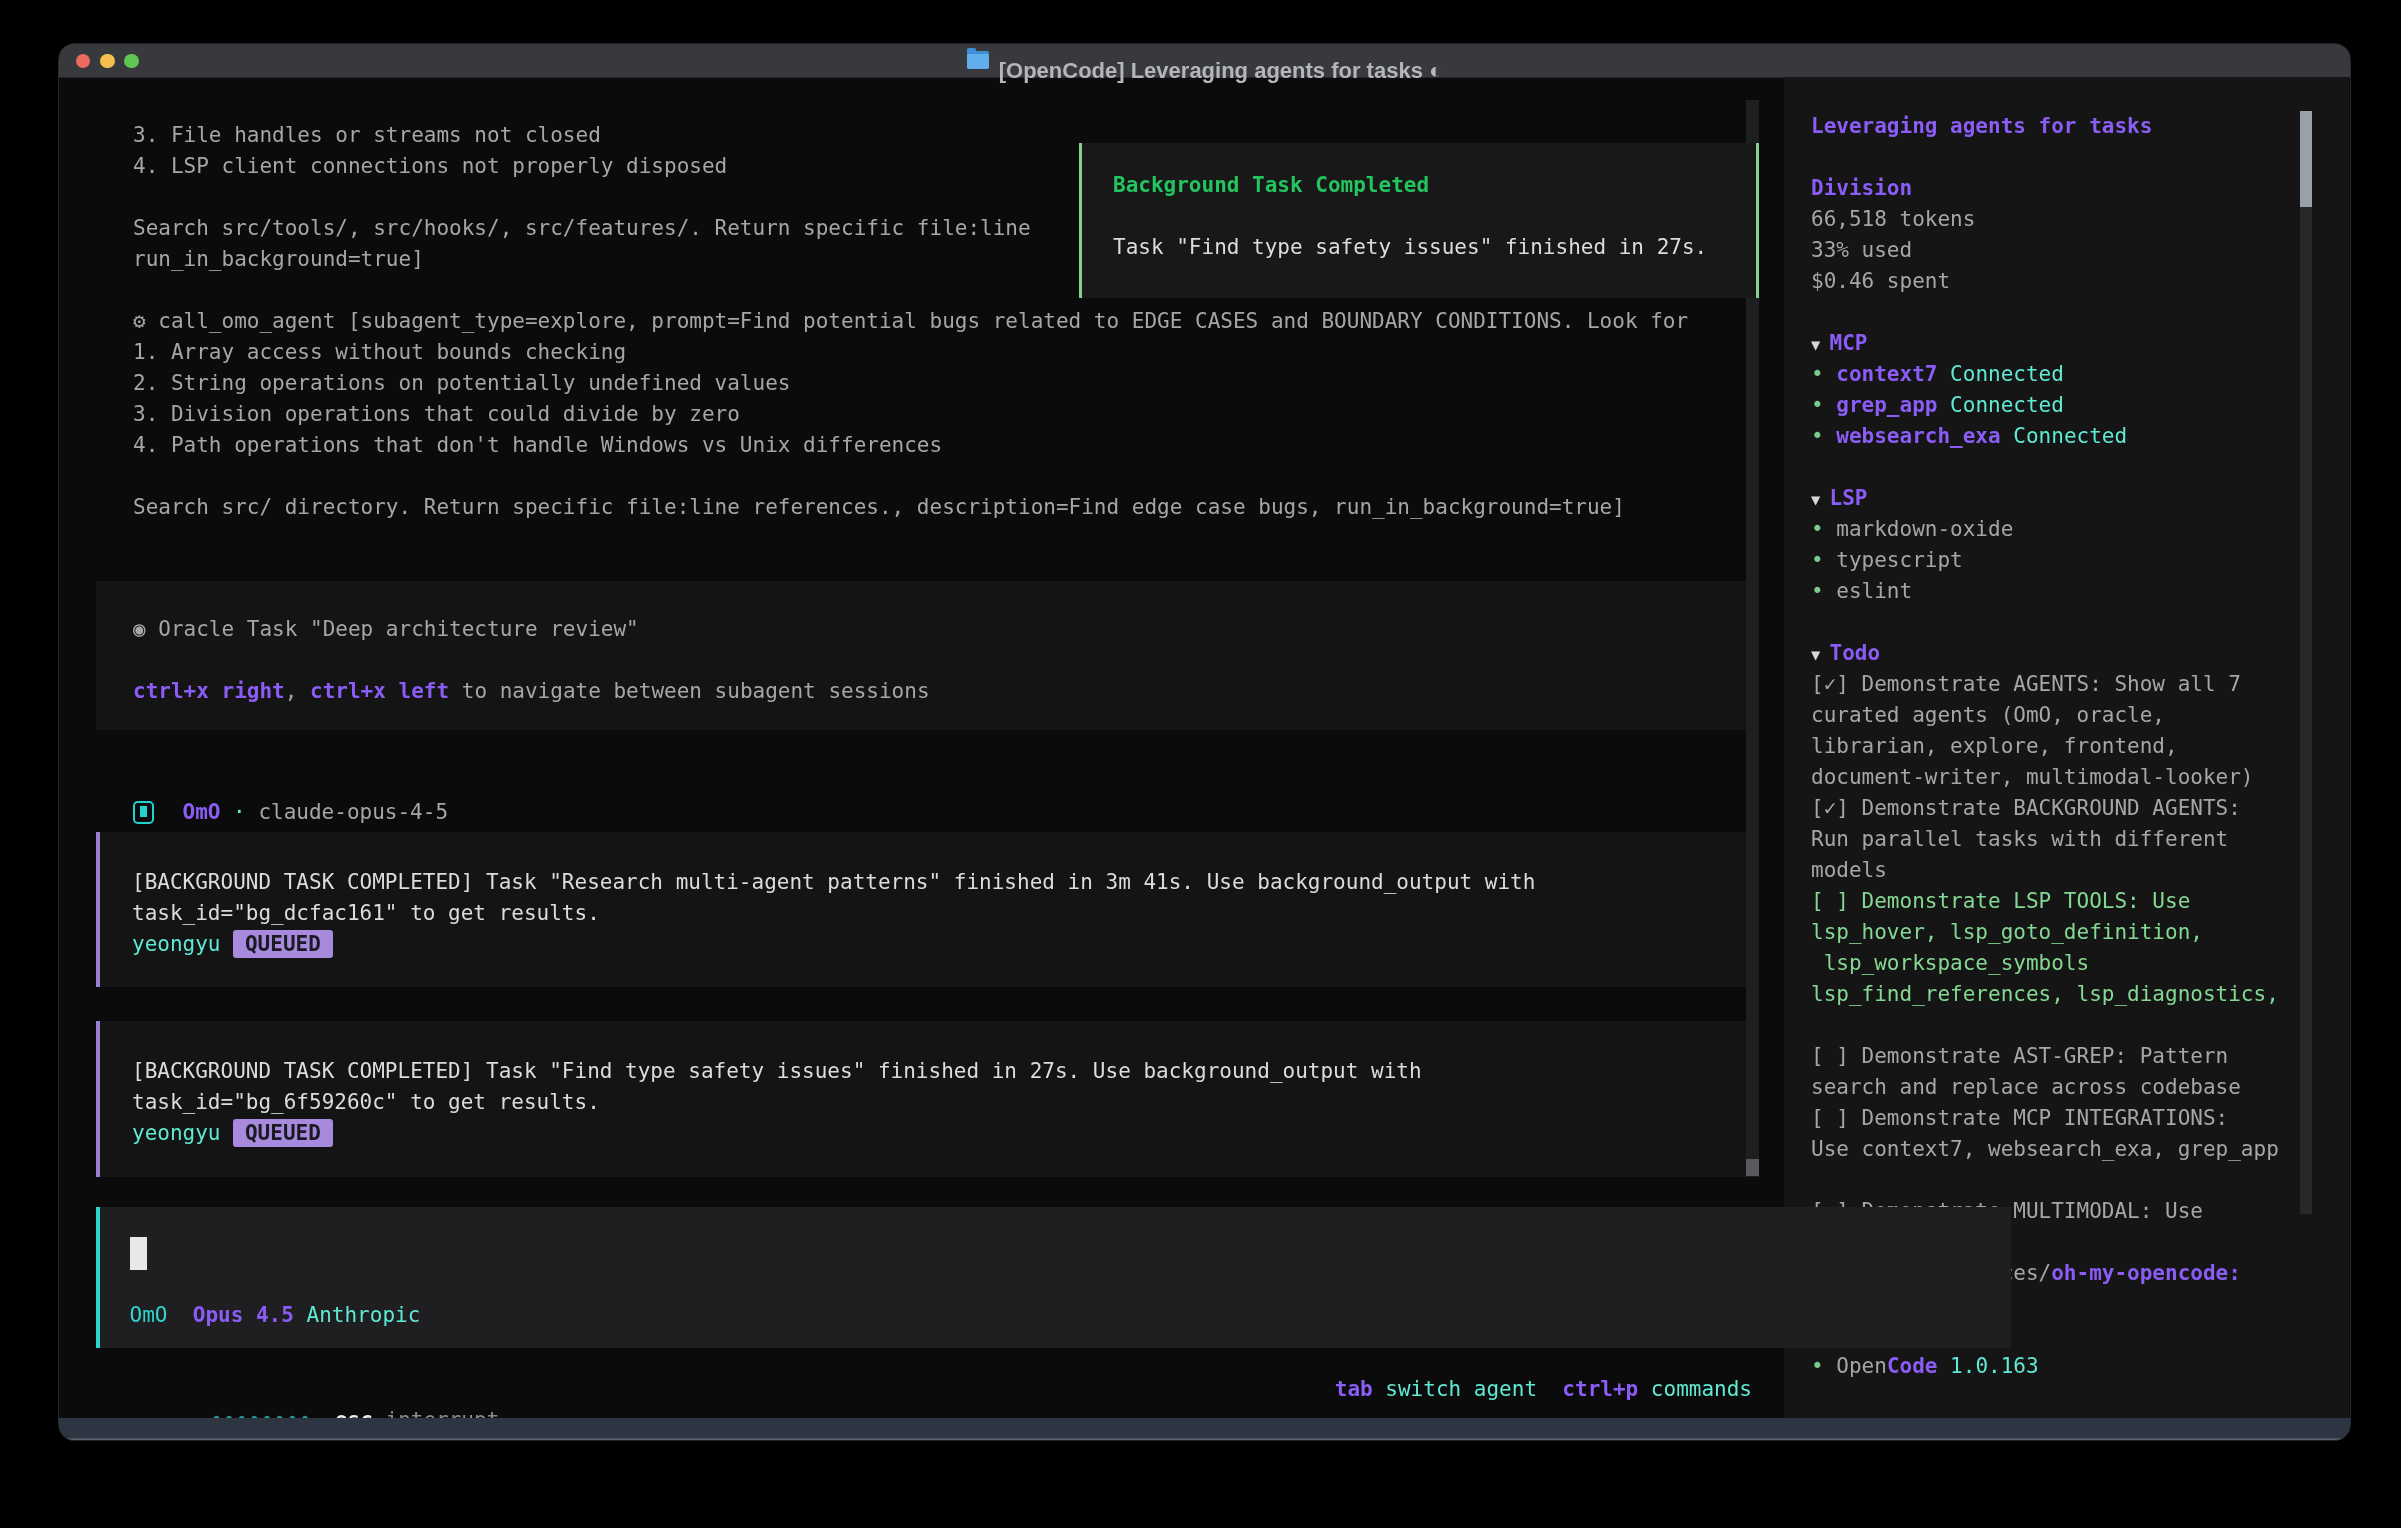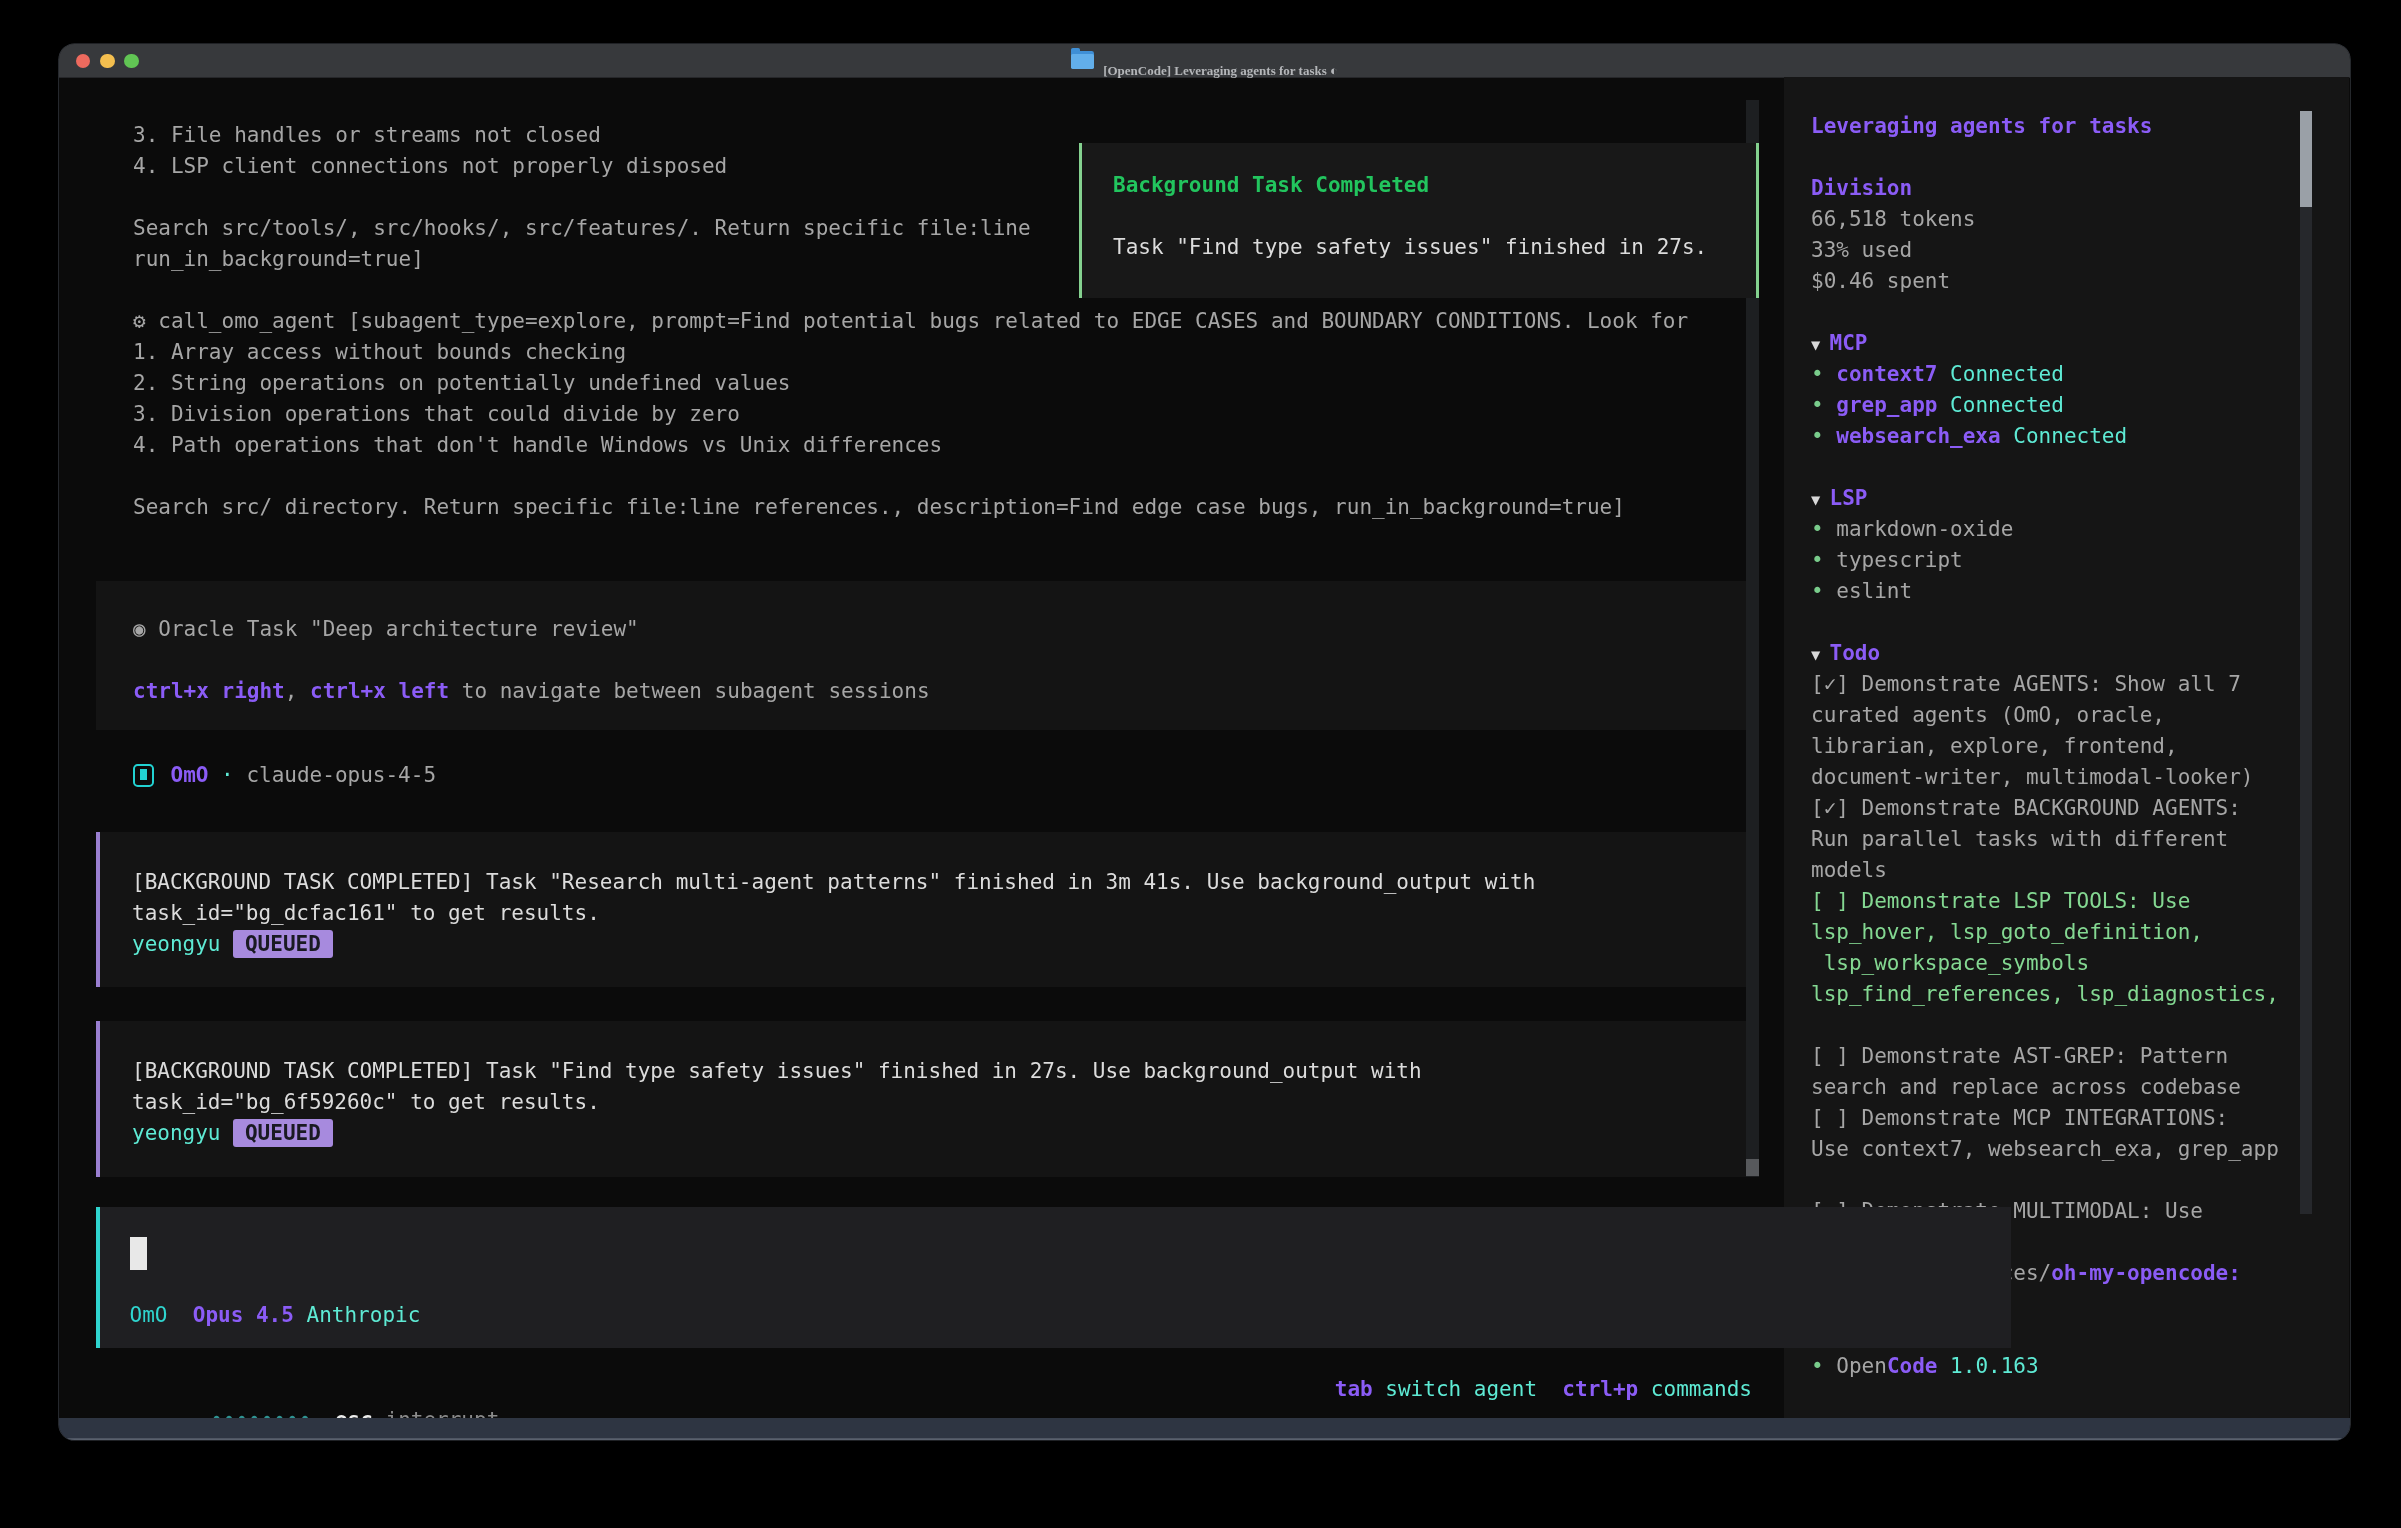"[OpenCode] Leveraging agents for tasks" .win-title { font-family: Liberation Serif, serif -> Liberation Sans, sans-serif; font-size: 13px -> 22px }
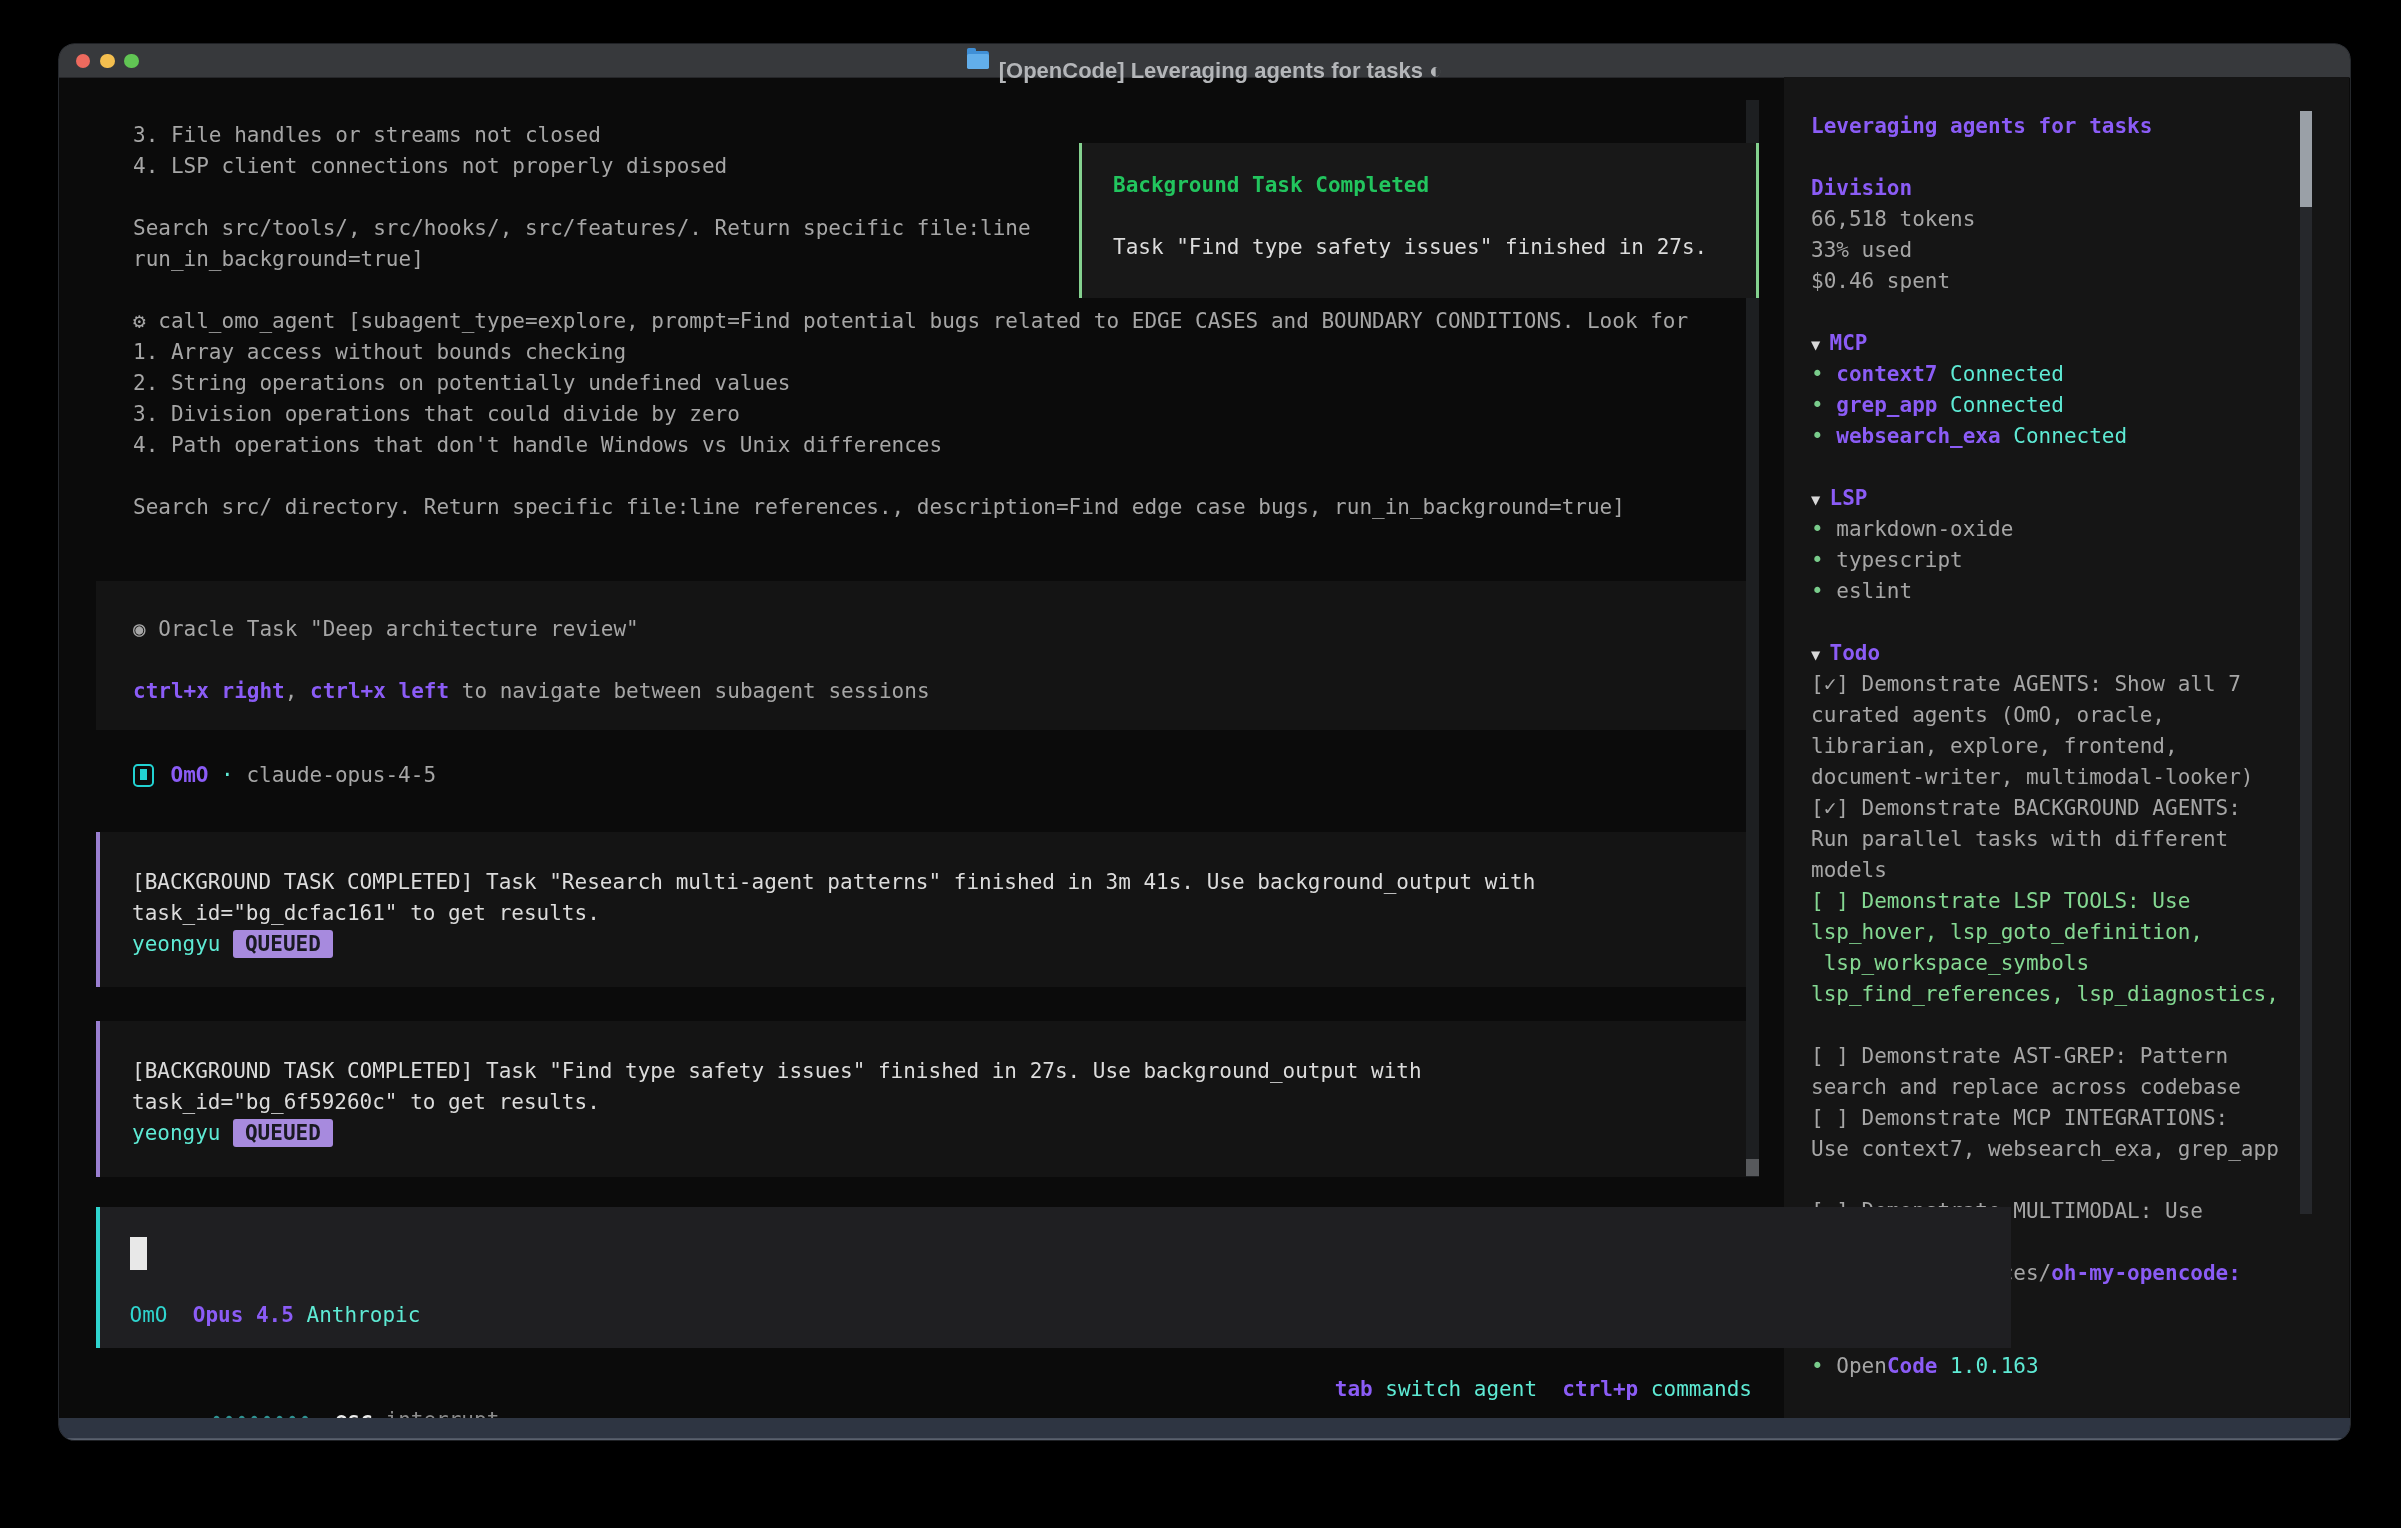"OmO · claude-opus-4-5" .agent-line { gap: none -> 12px; top: 716px -> 753px }
